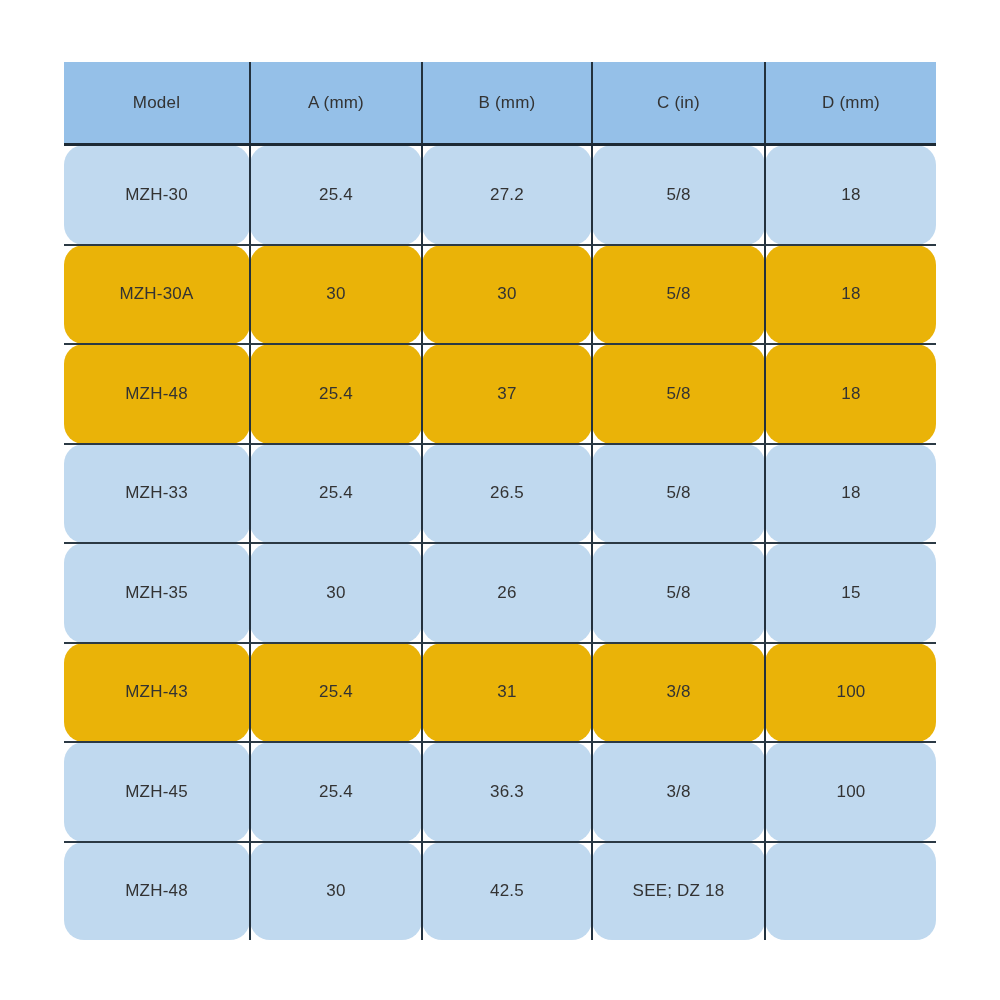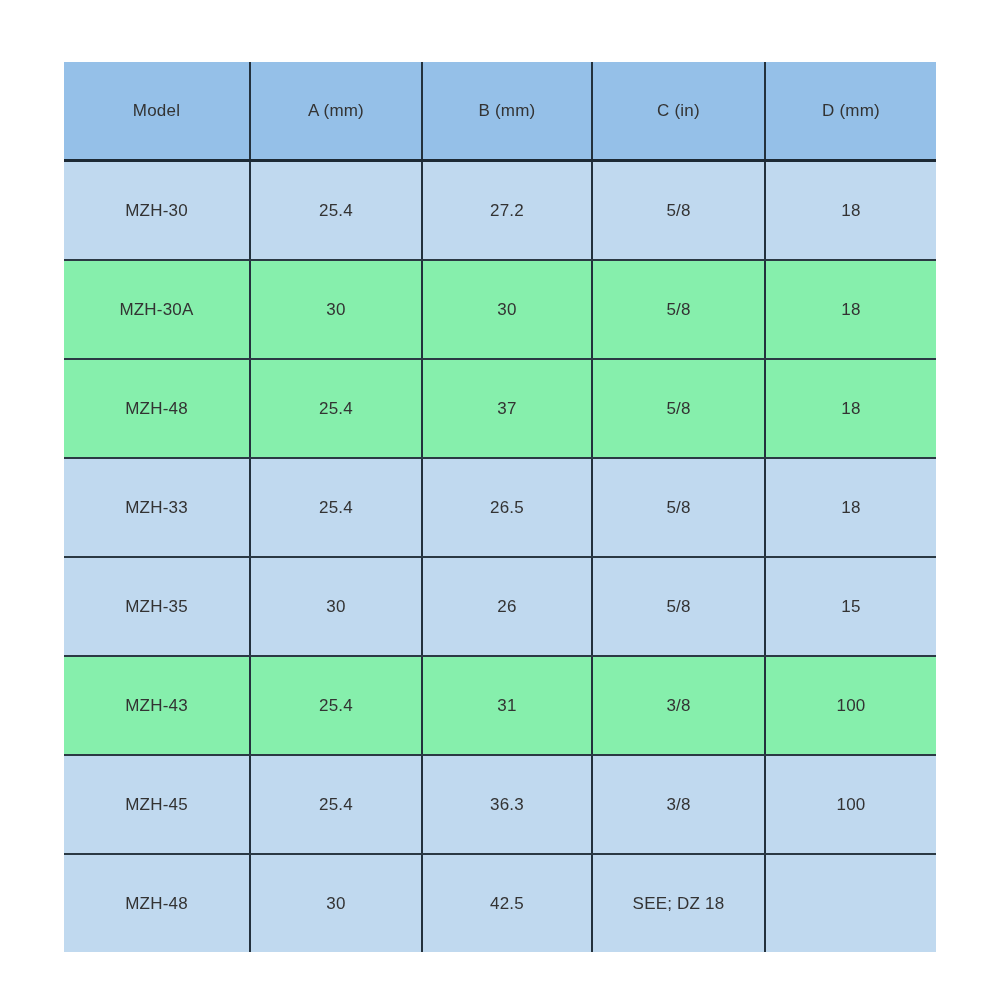"Model" table.spec-table th, table.spec-table td { padding: 12px -> 4px }
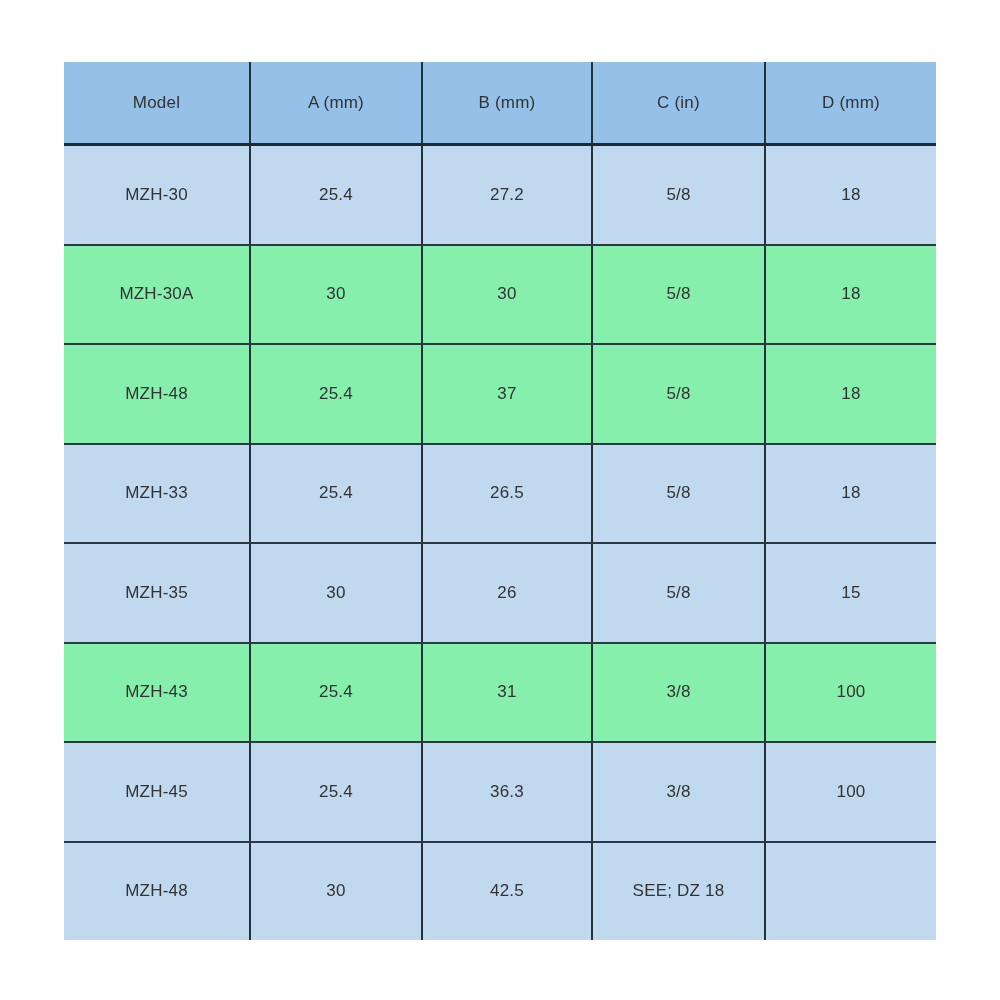"MZH-30" tbody.table-body tr td { border-radius: none -> 20px }
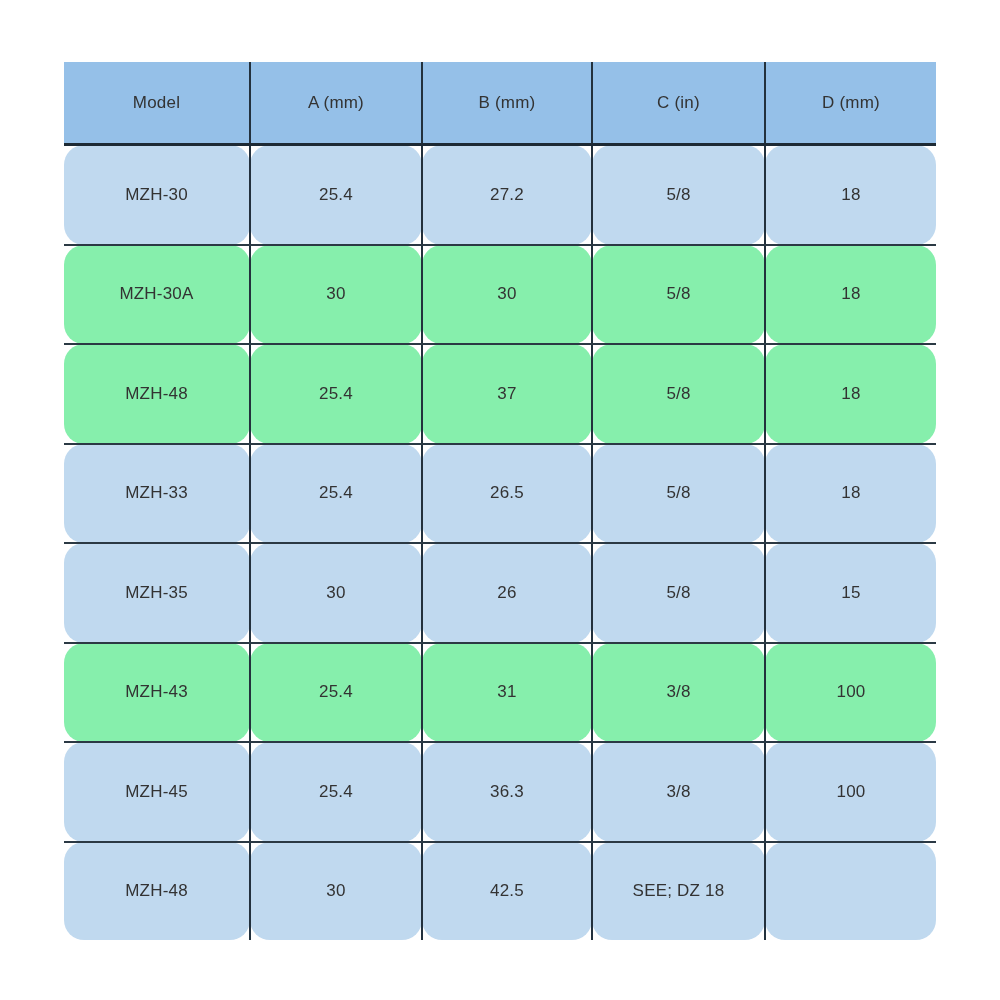"MZH-30A" tbody.table-body tr.row-even td { background: #86efac -> #eab308 }
